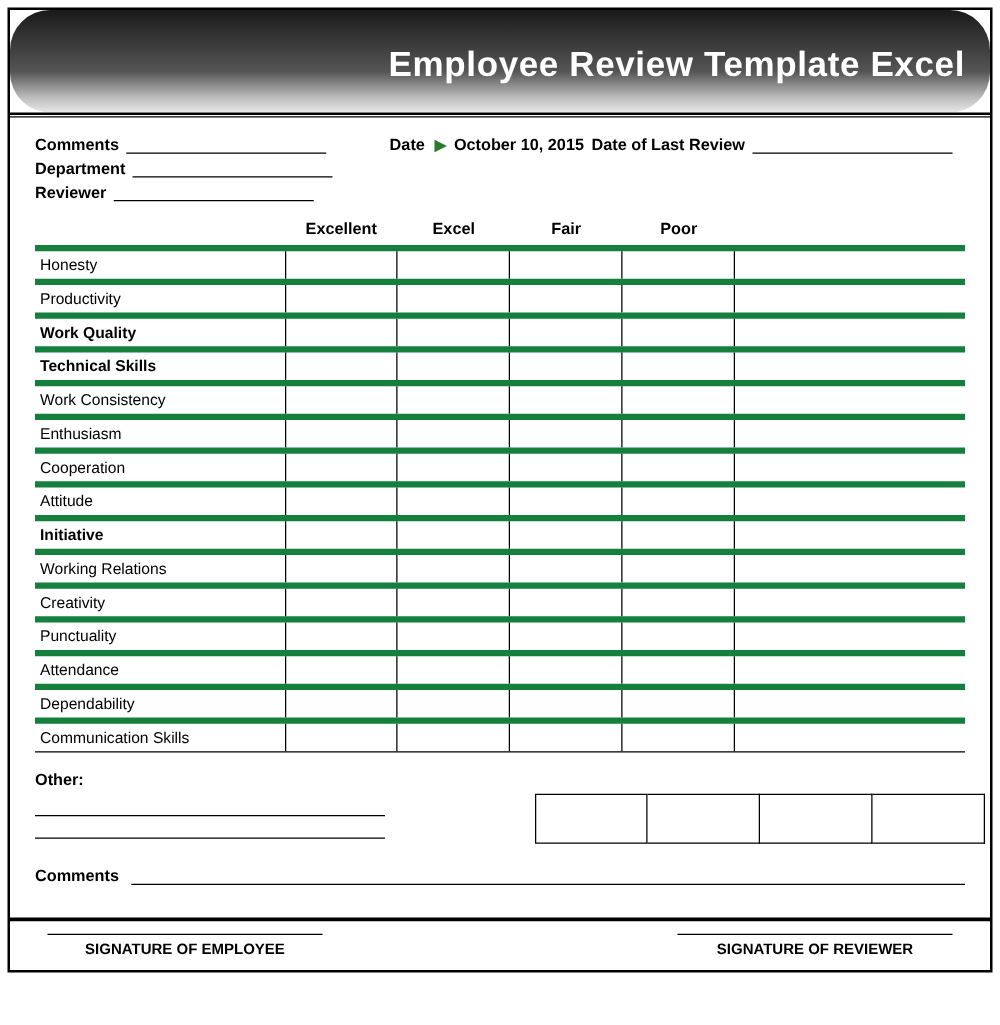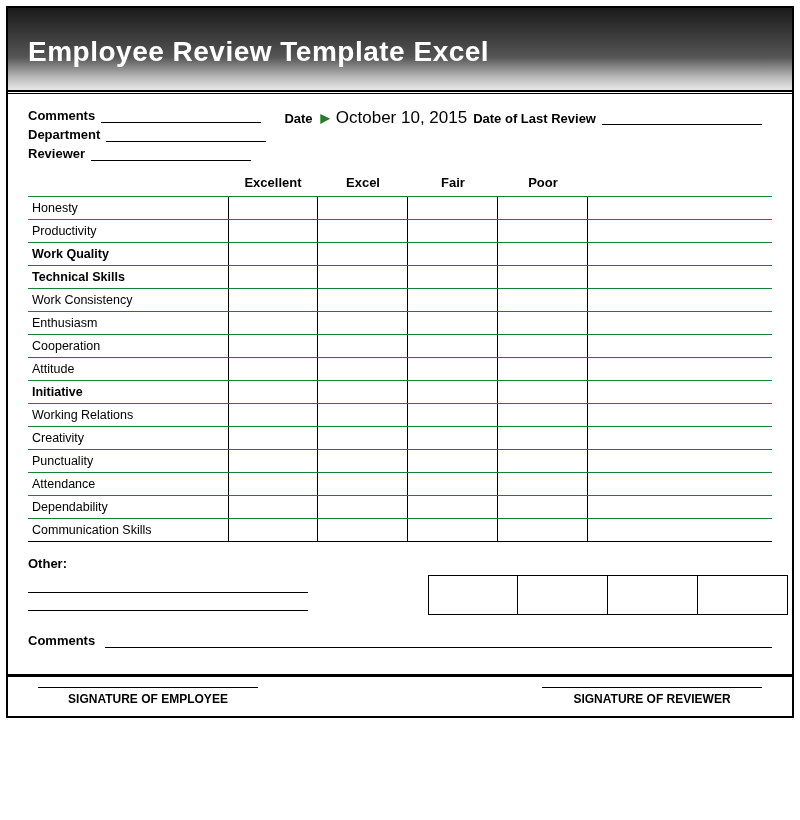"Employee Review Template Excel" .header { border-radius: none -> 32px; text-align: left -> right }
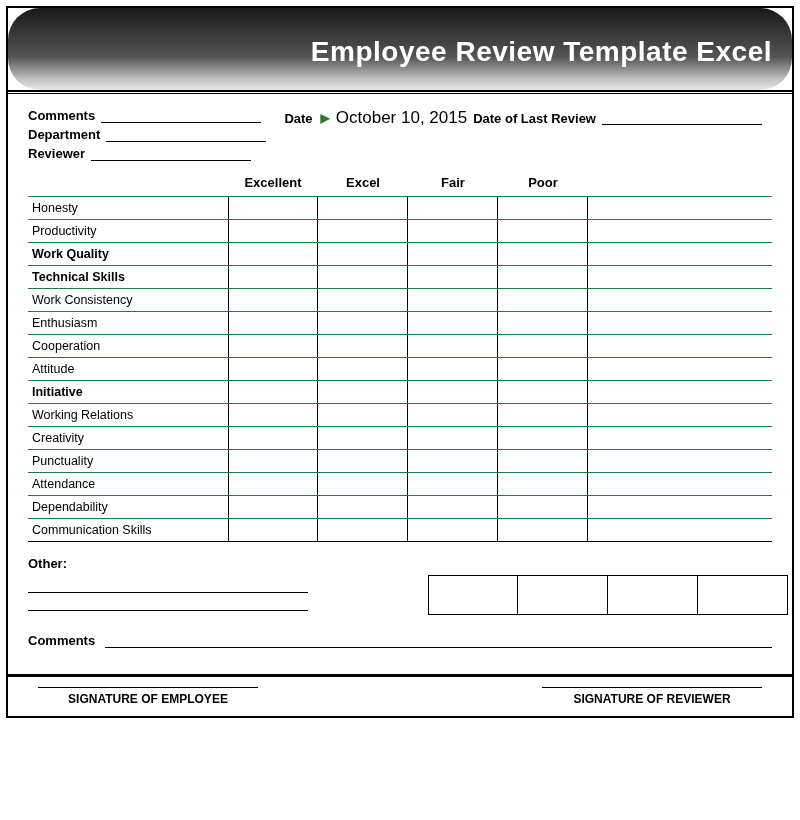"October 10, 2015" .info-right-row .value { font-size: 17px -> 13px; font-weight: normal -> bold }
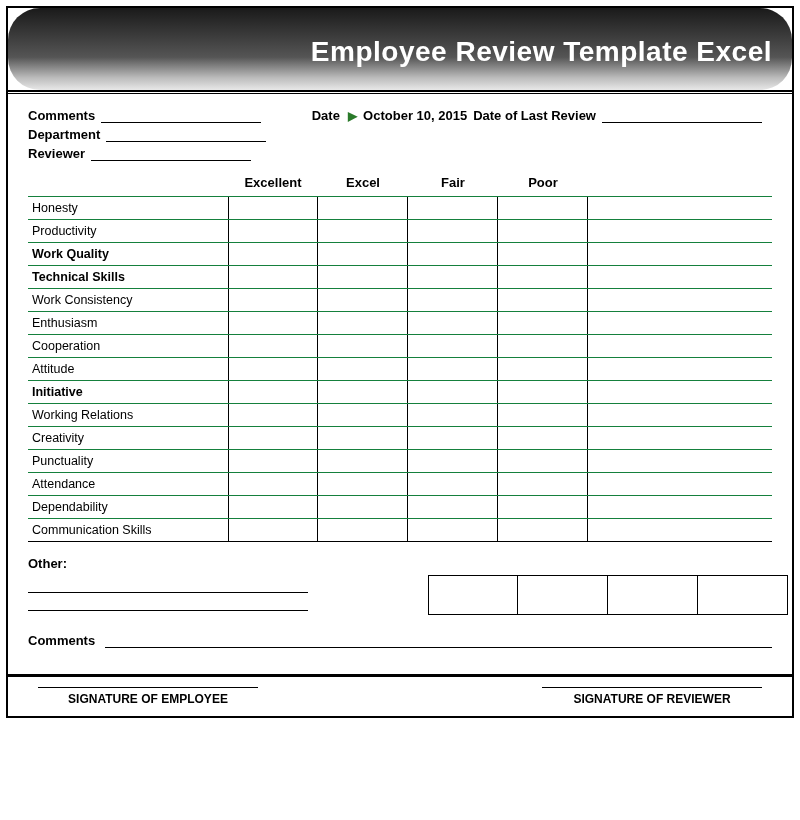"Honesty" .item-row { border-top: 1px solid #15803d -> 5px solid #15803d }
